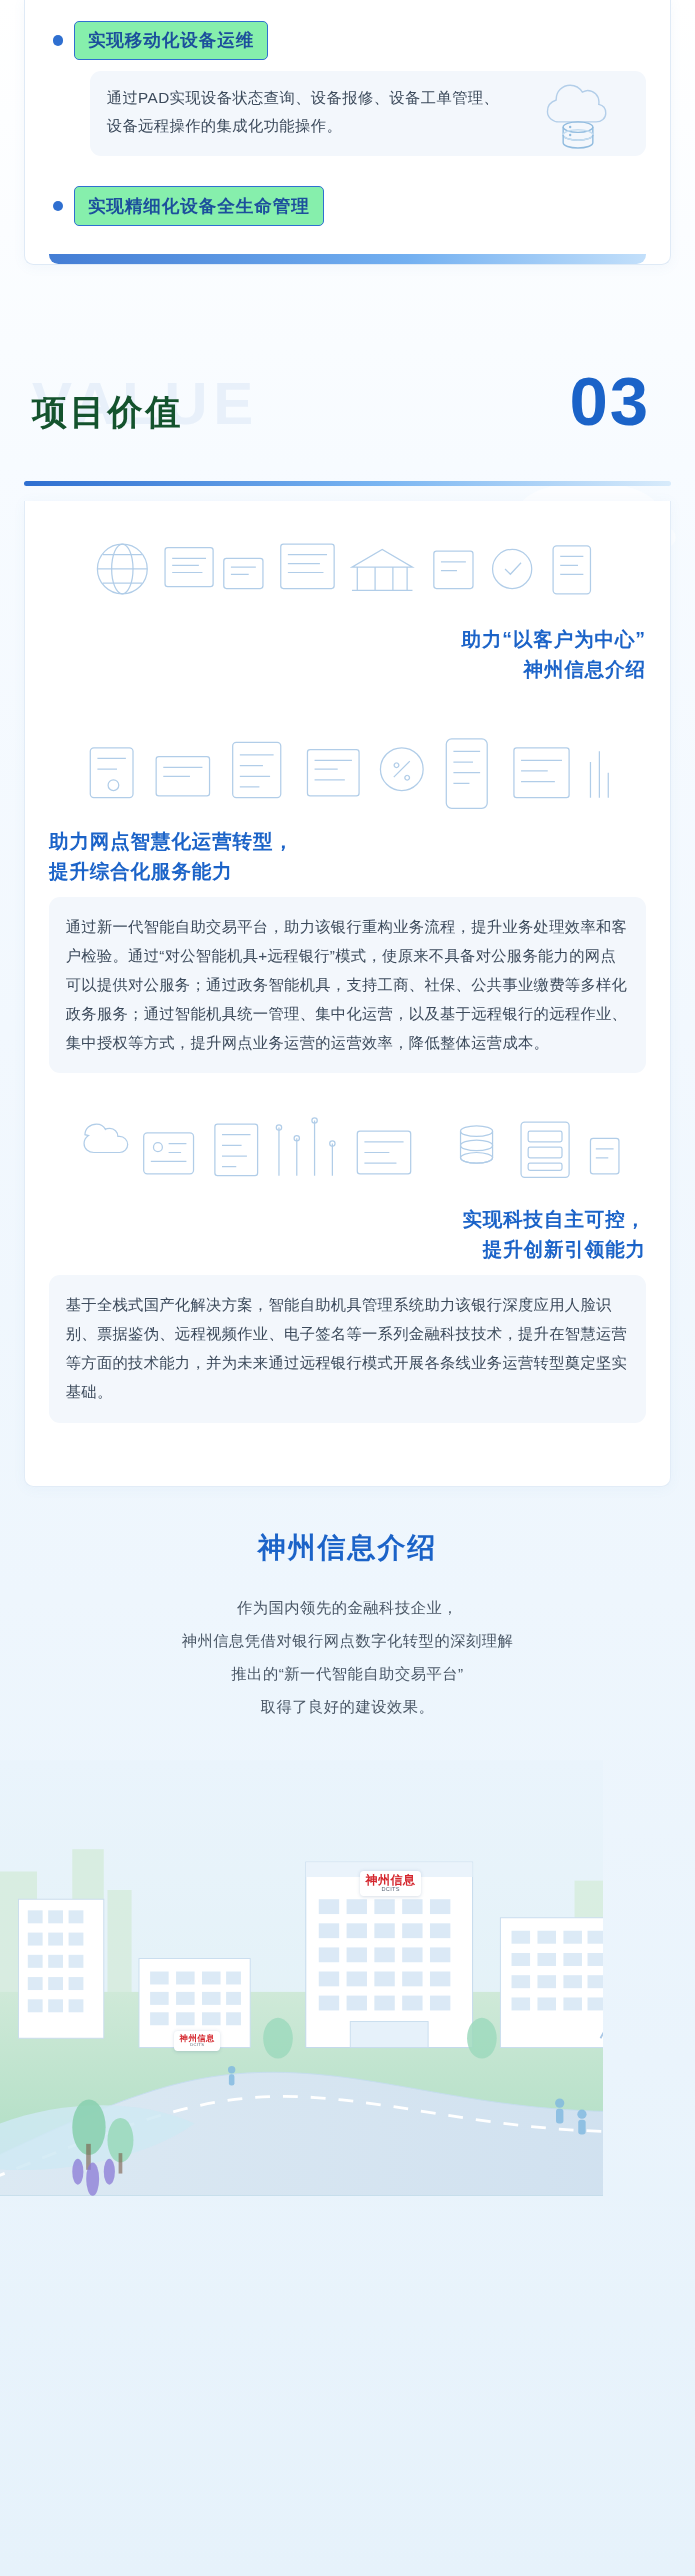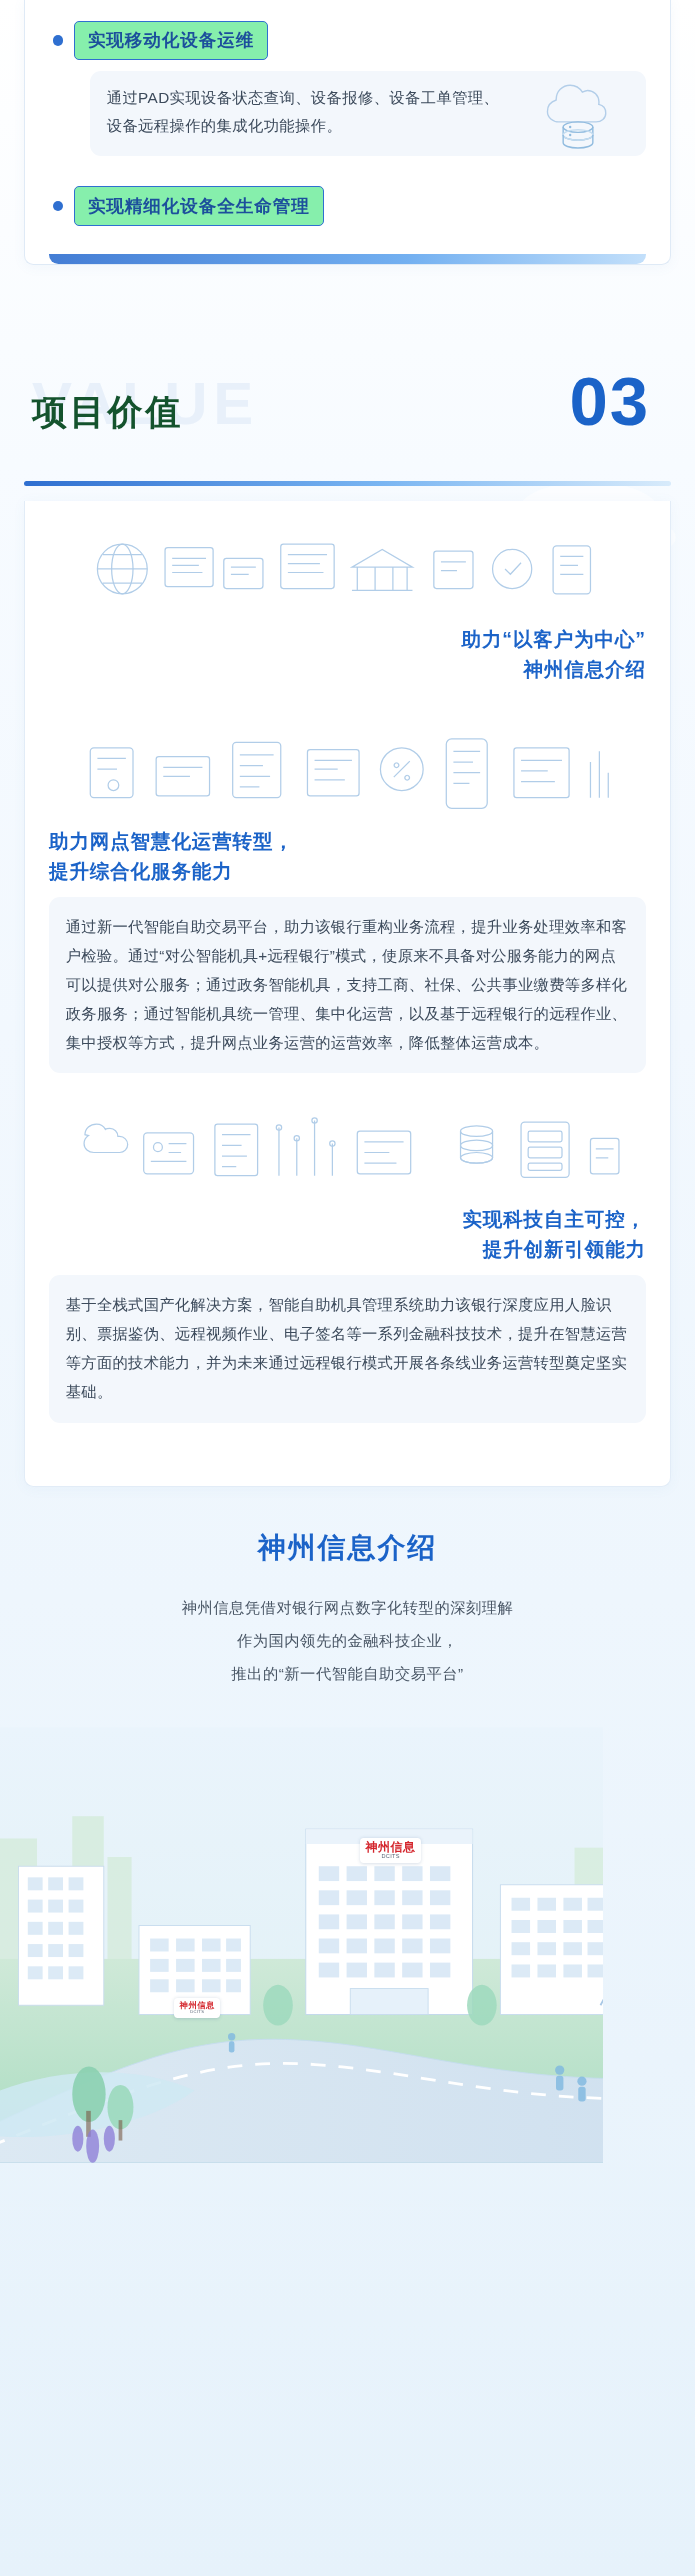"神州信息凭借对银行网点数字化转型的深刻理解" p.intro-line { order: before "作为国内领先的金融科技企业，" -> after "作为国内领先的金融科技企业，" }
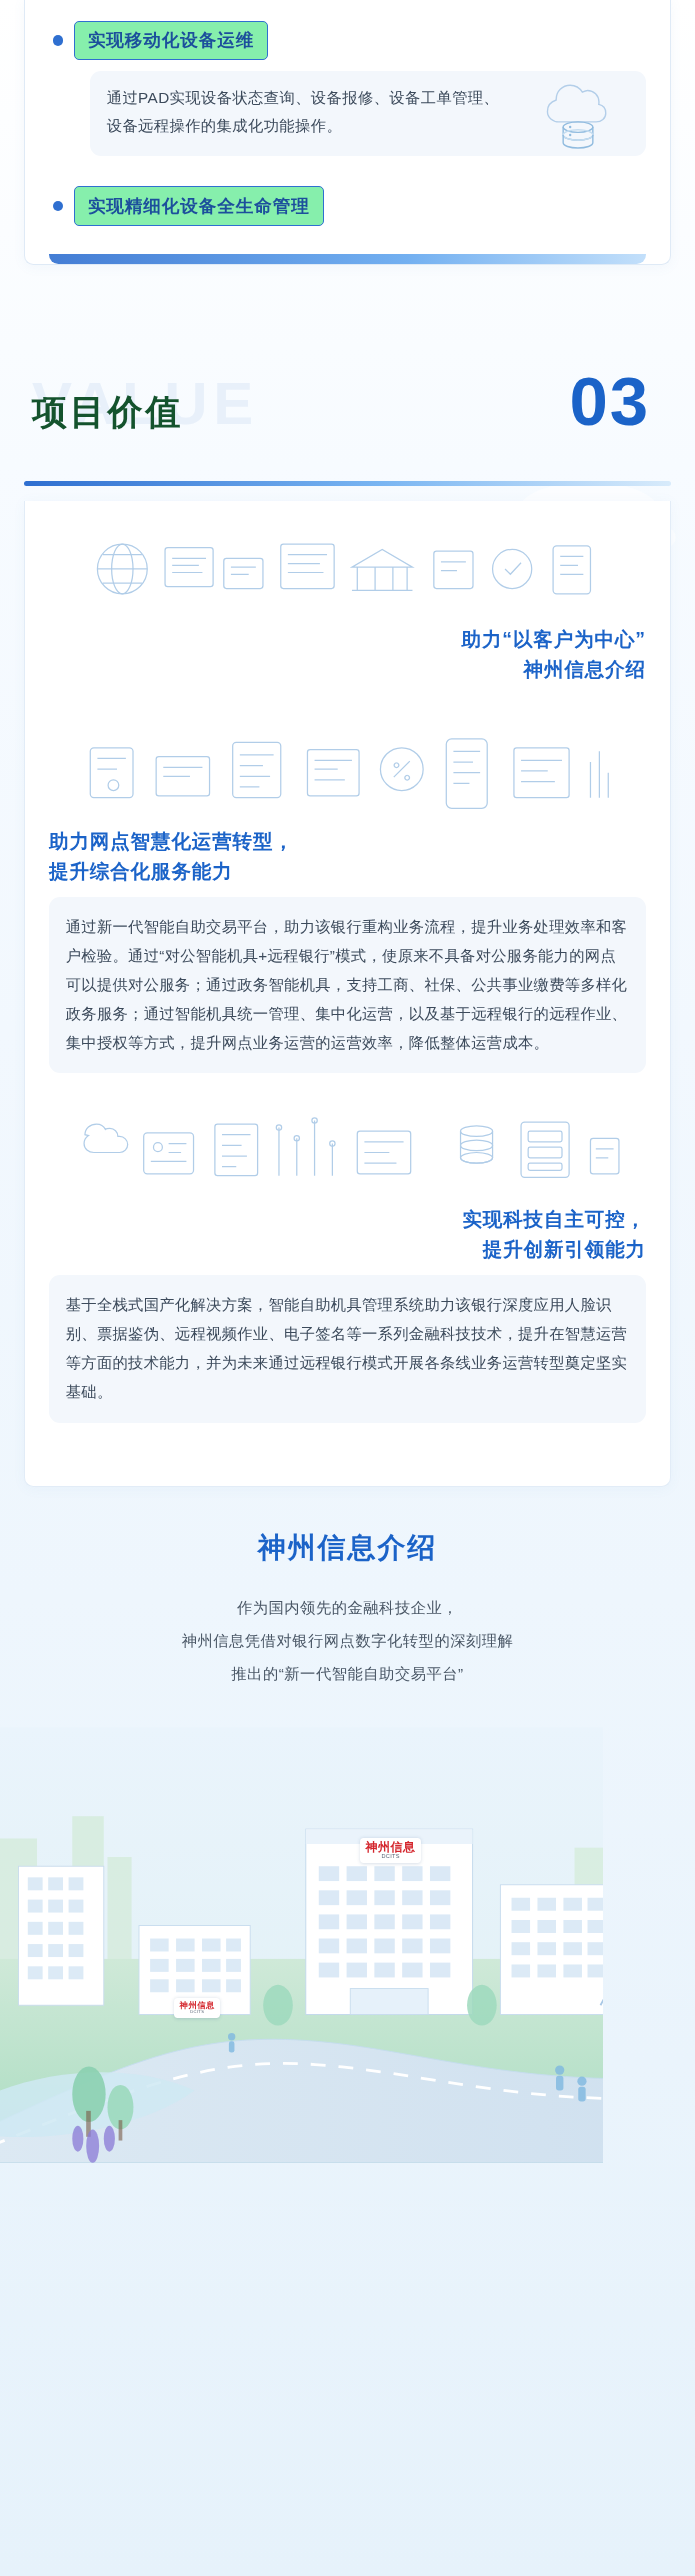"取得了良好的建设效果。" p.intro-line { html: none -> <p>取得了良好的建设效果。</p> }
